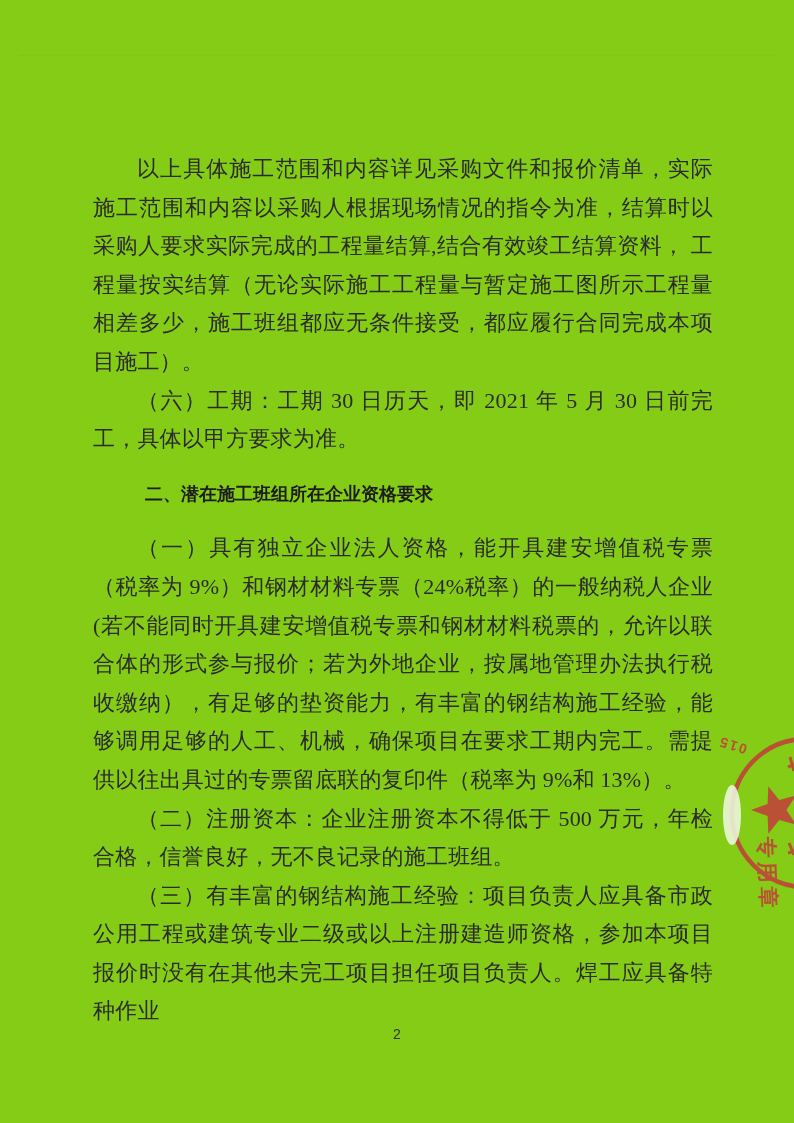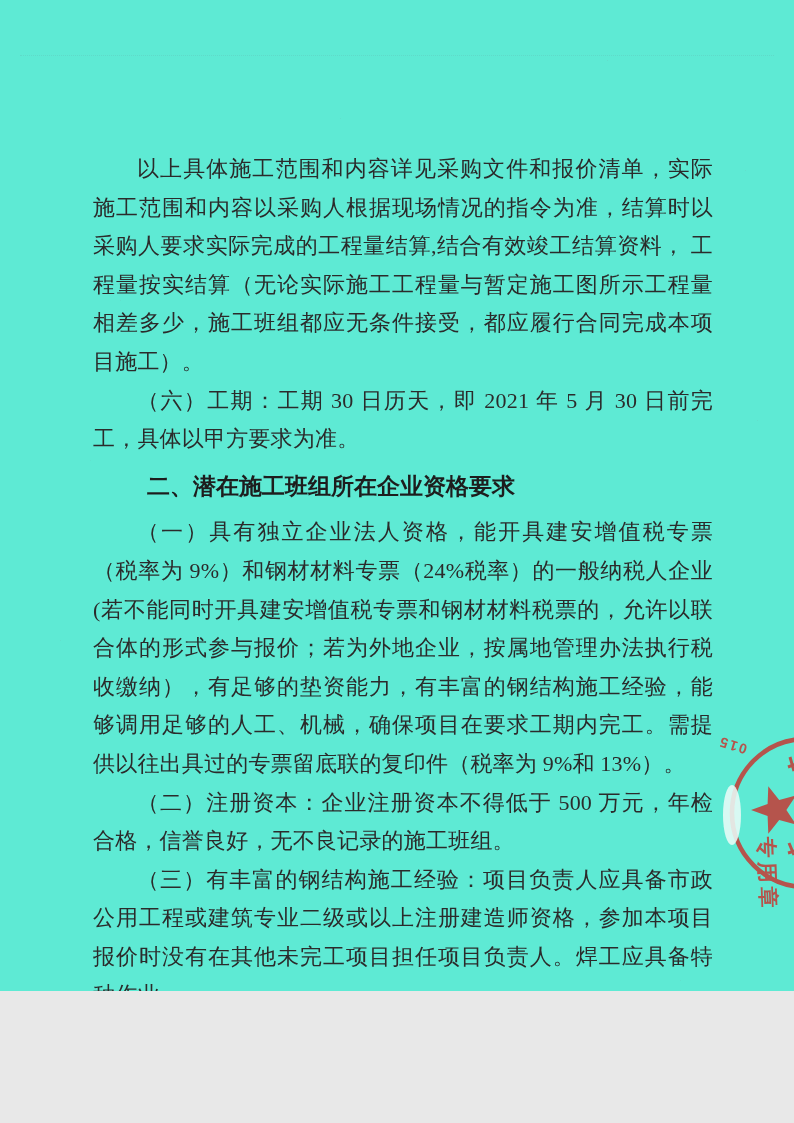"以上具体施工范围和内容详见采购文件和报价清单，实际施工范围和内容以采购人根据现场" .page { background: #5eead4 -> #84cc16; height: 991px -> 1123px }
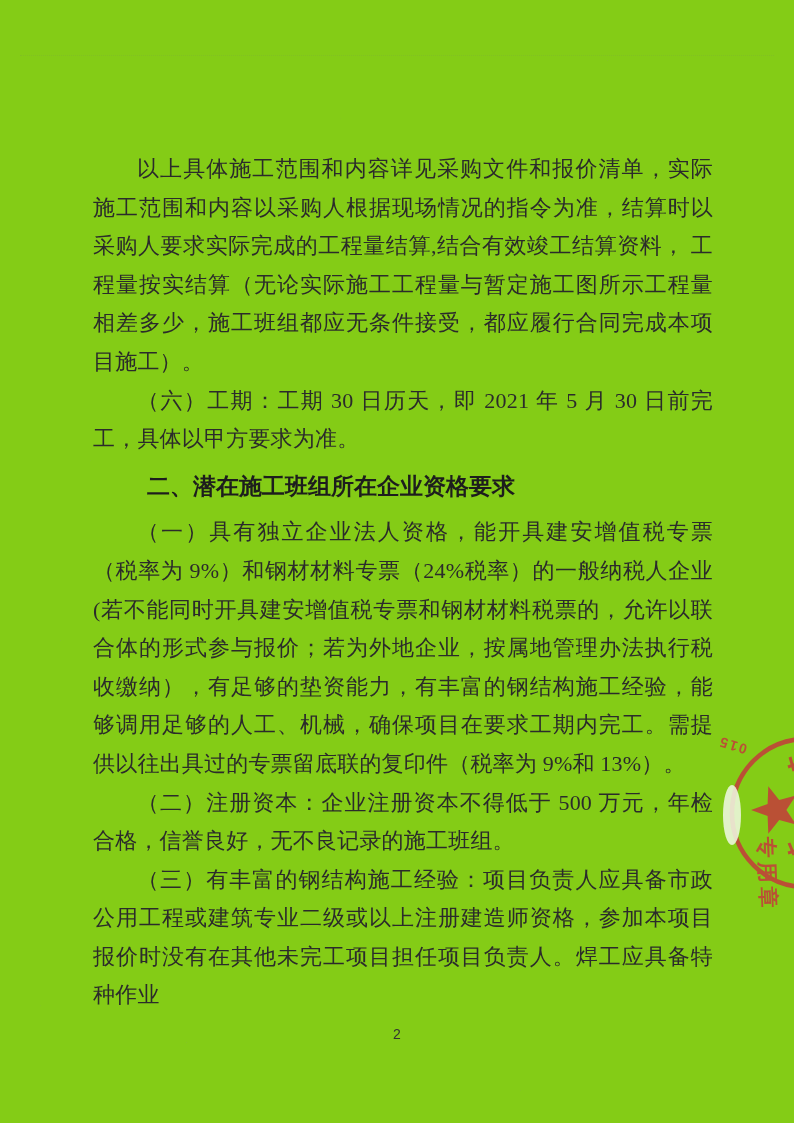"二、潜在施工班组所在企业资格要求" .section-heading { font-size: 23px -> 18px; margin: 8px -> 16px }
